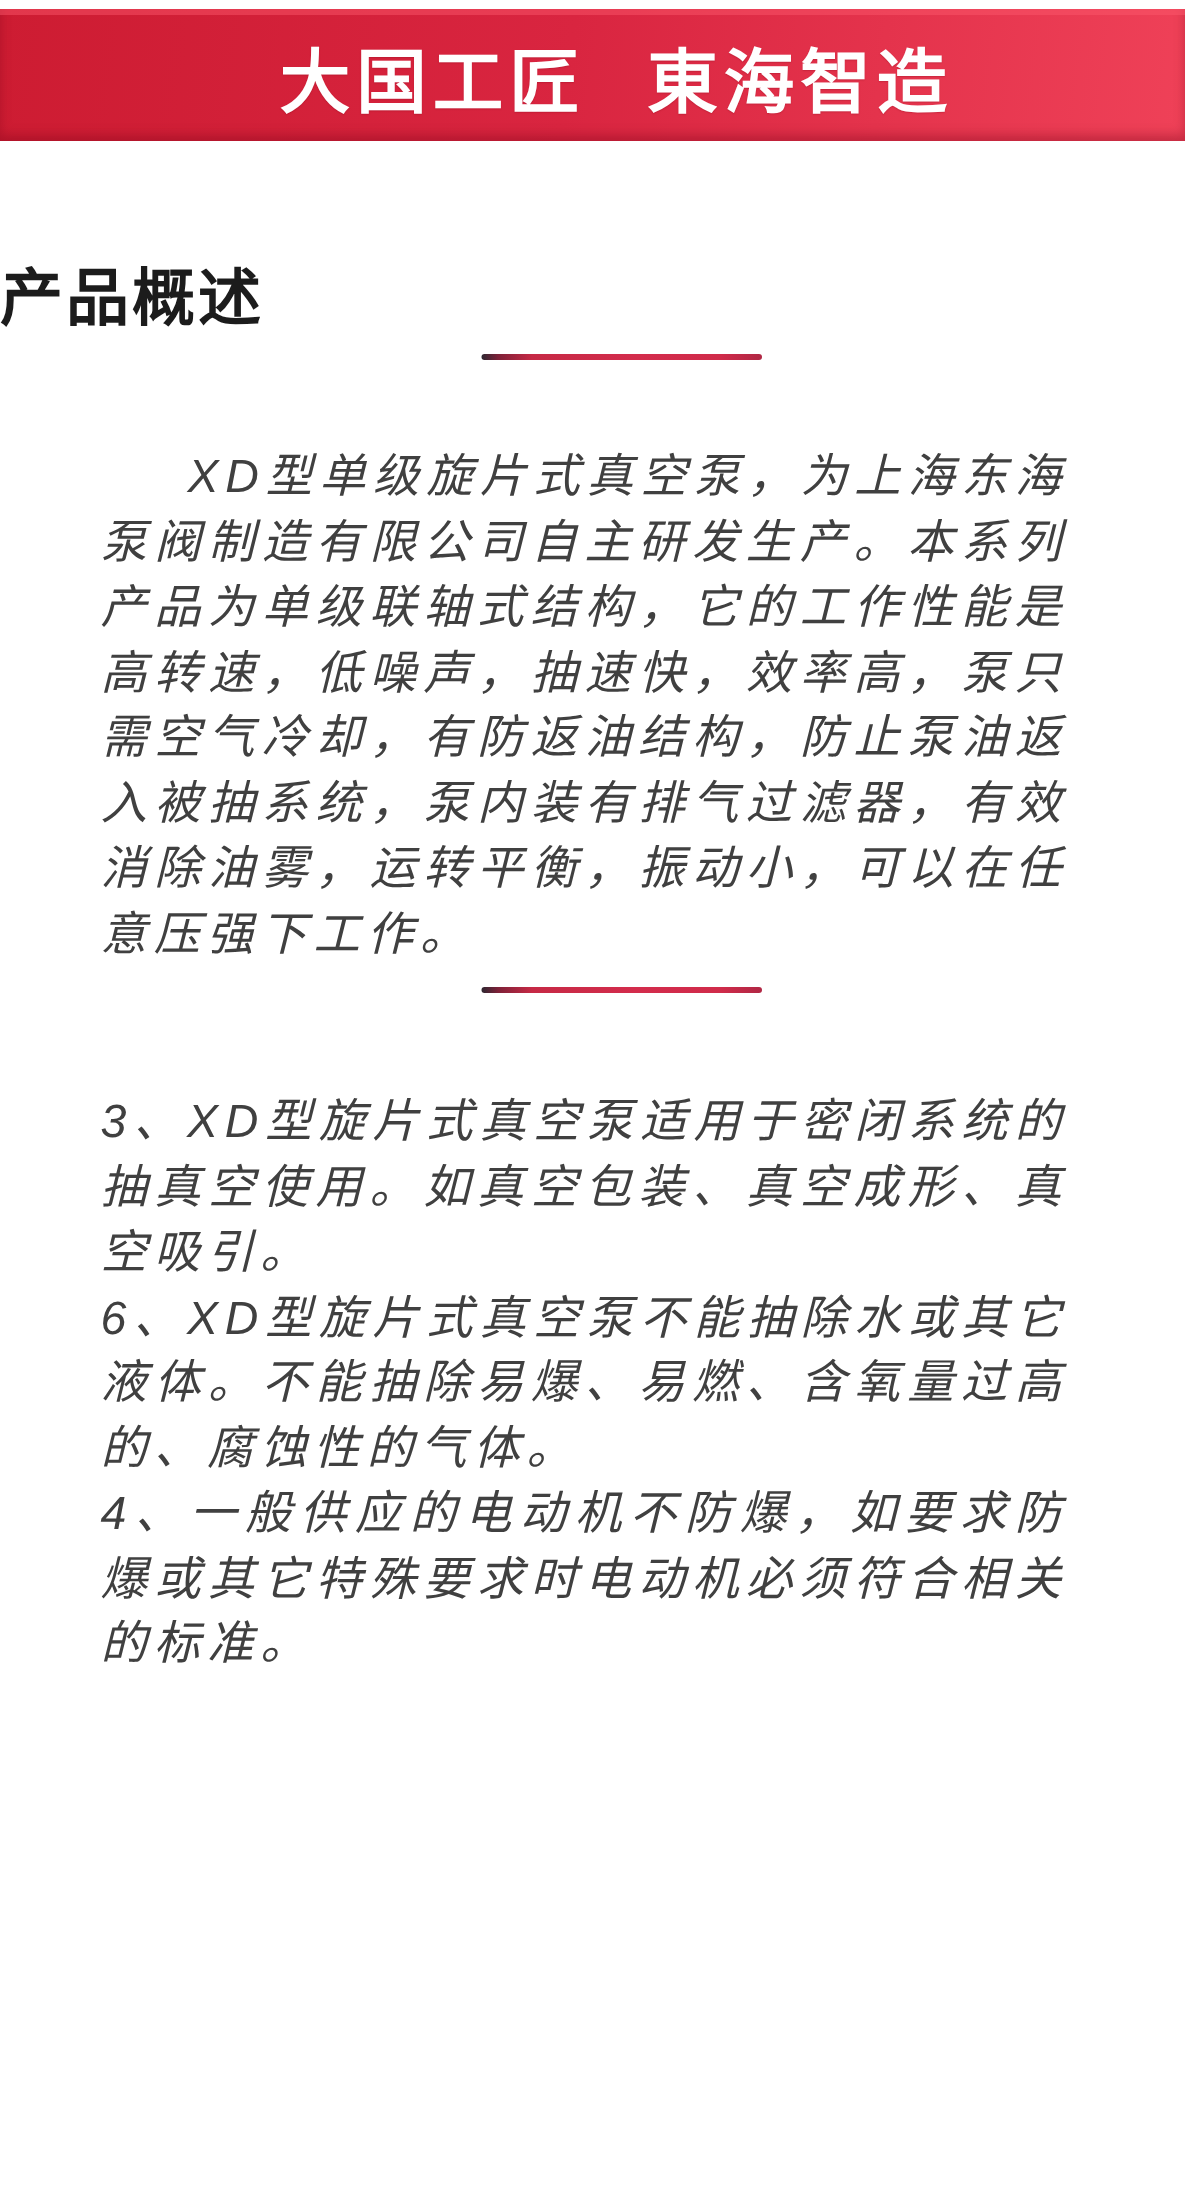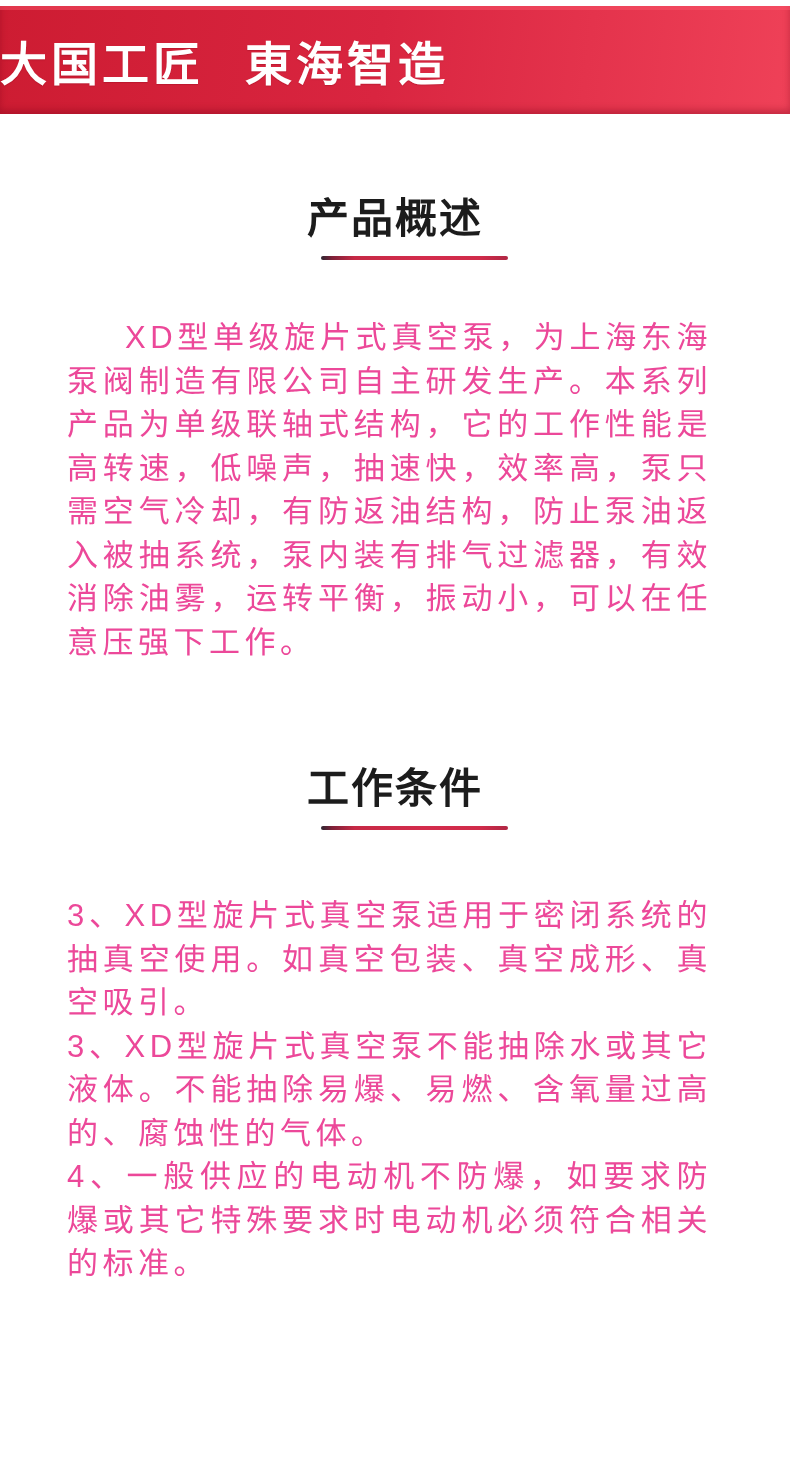"大国工匠 東海智造" .banner { height: 108px -> 88px; justify-content: flex-start -> center; padding-left: none -> 32px }
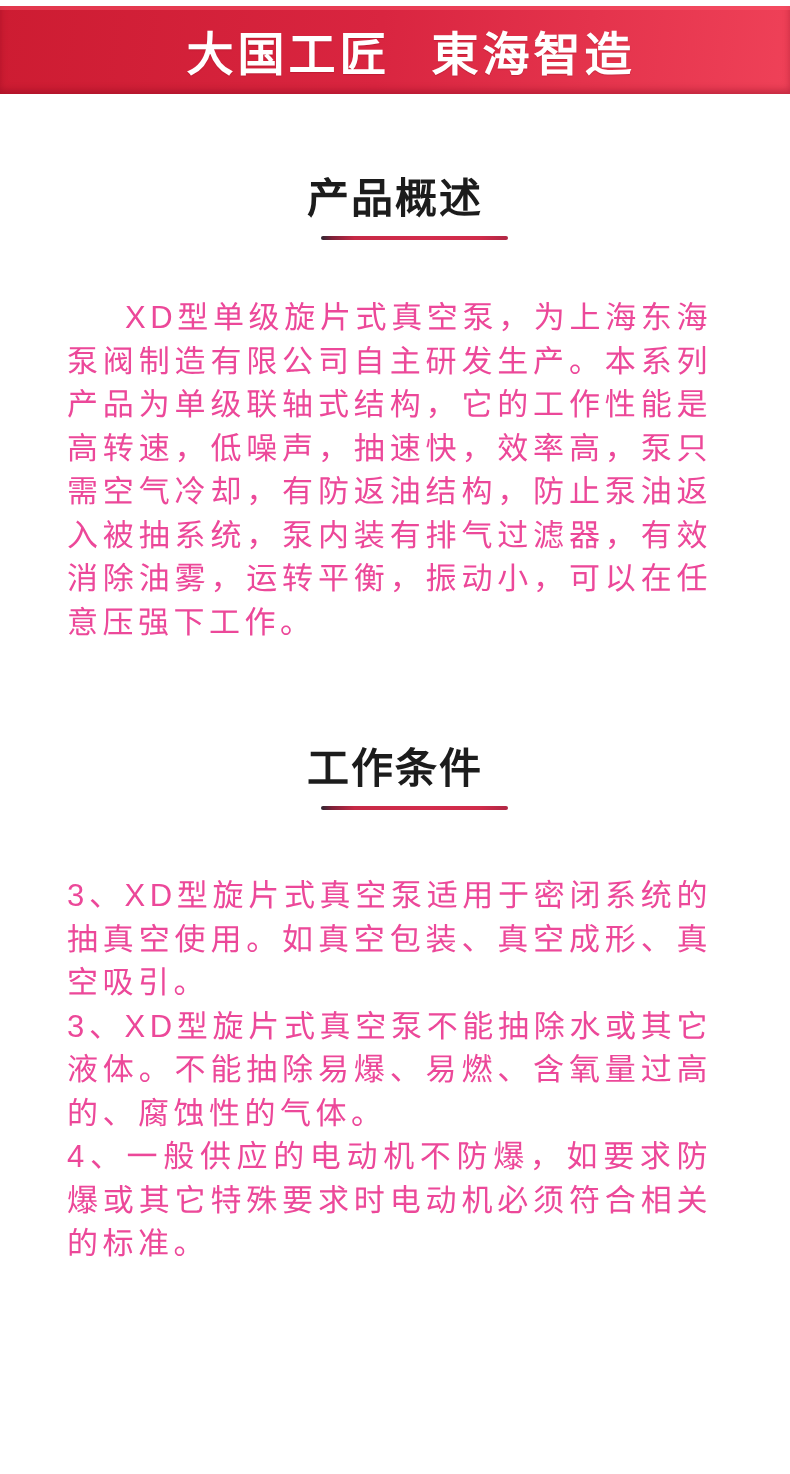"产品概述" .sec-title { text-align: center -> left }
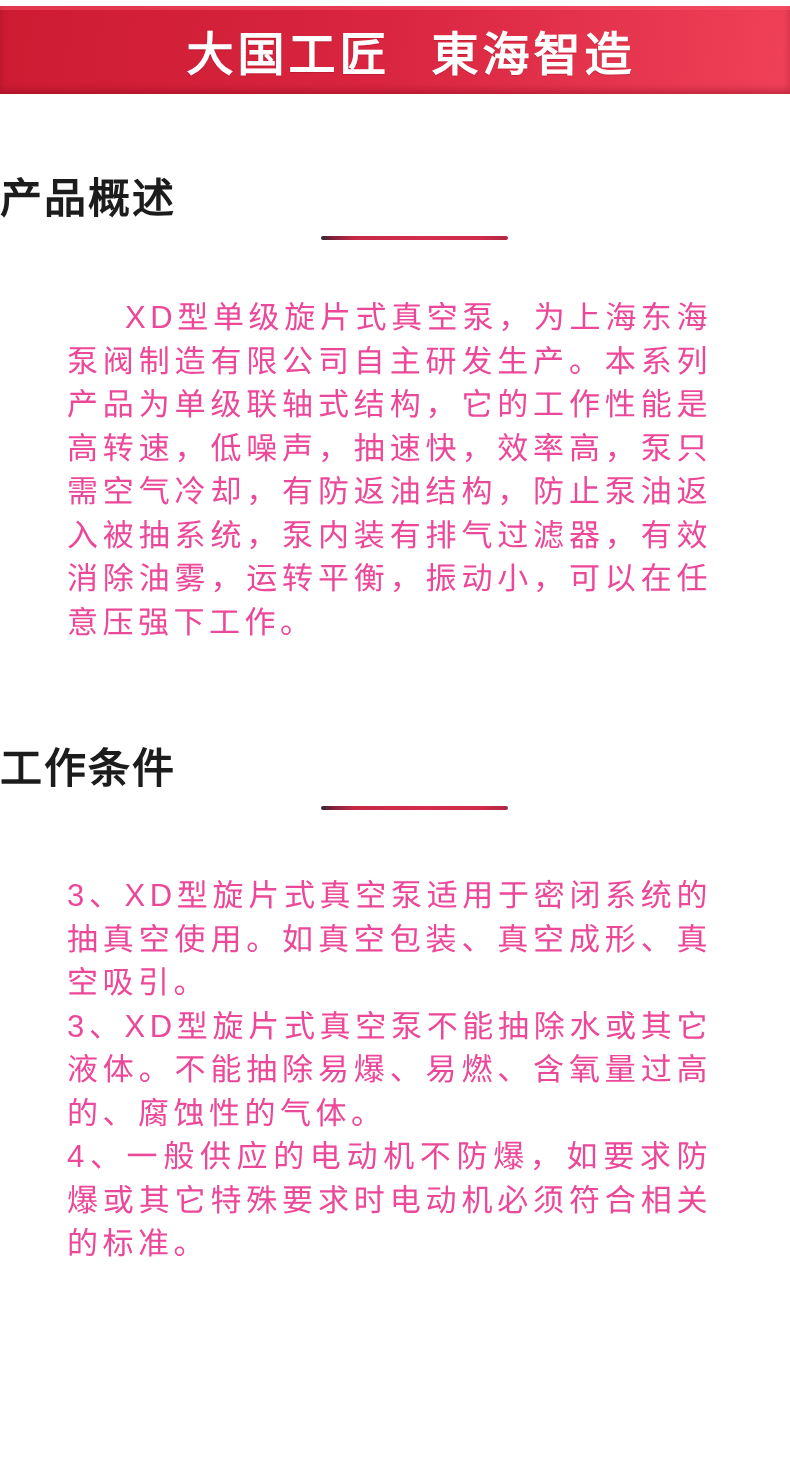"XD型单级旋片式真空泵，为上海东海泵阀制造有限公司自主研发生产。本系列产品为单级" .body-text { color: #ec4899 -> #404040; font-style: none -> italic }
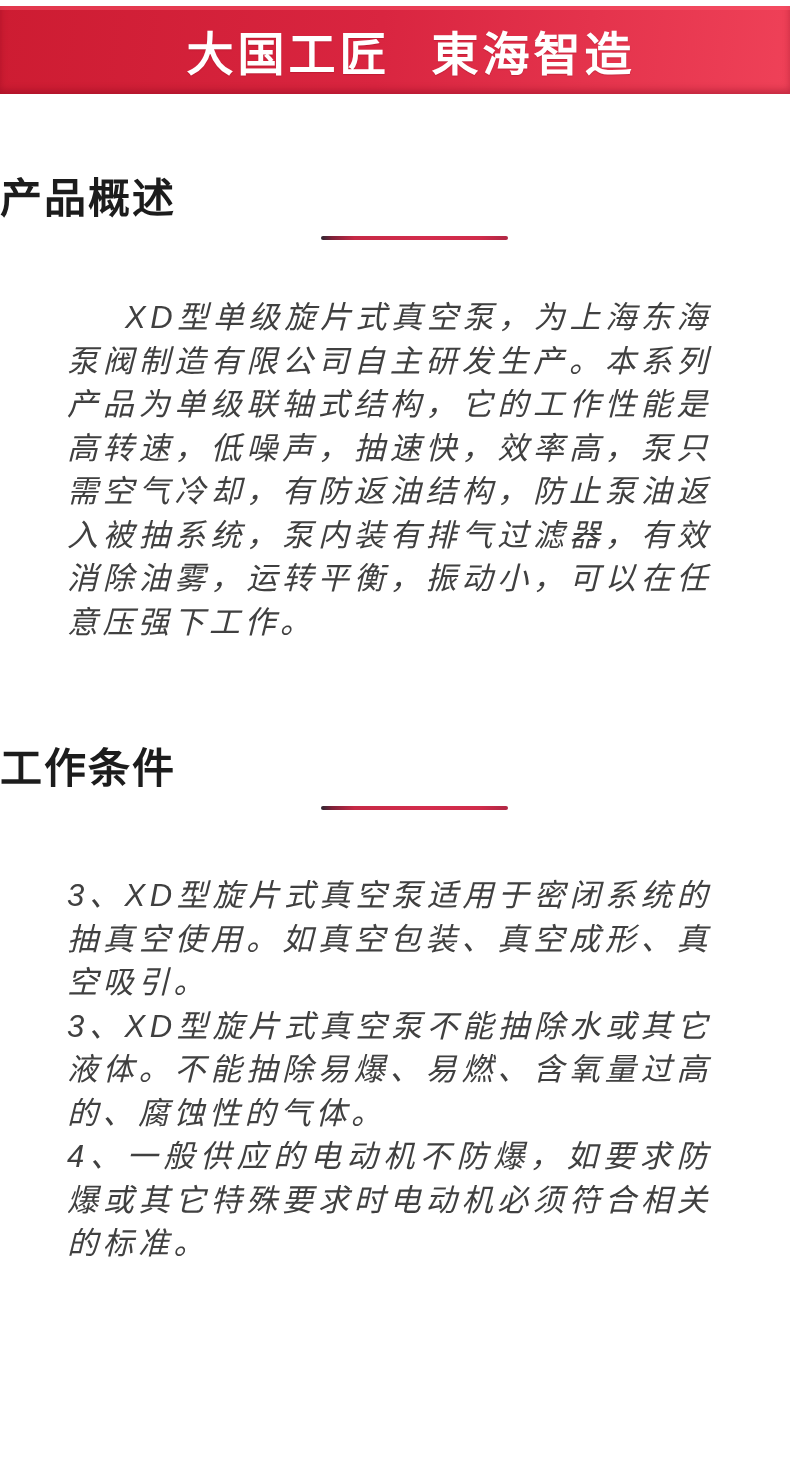"工作条件" h2.sec-title { html: <h2>工作条件</h2> -> none }
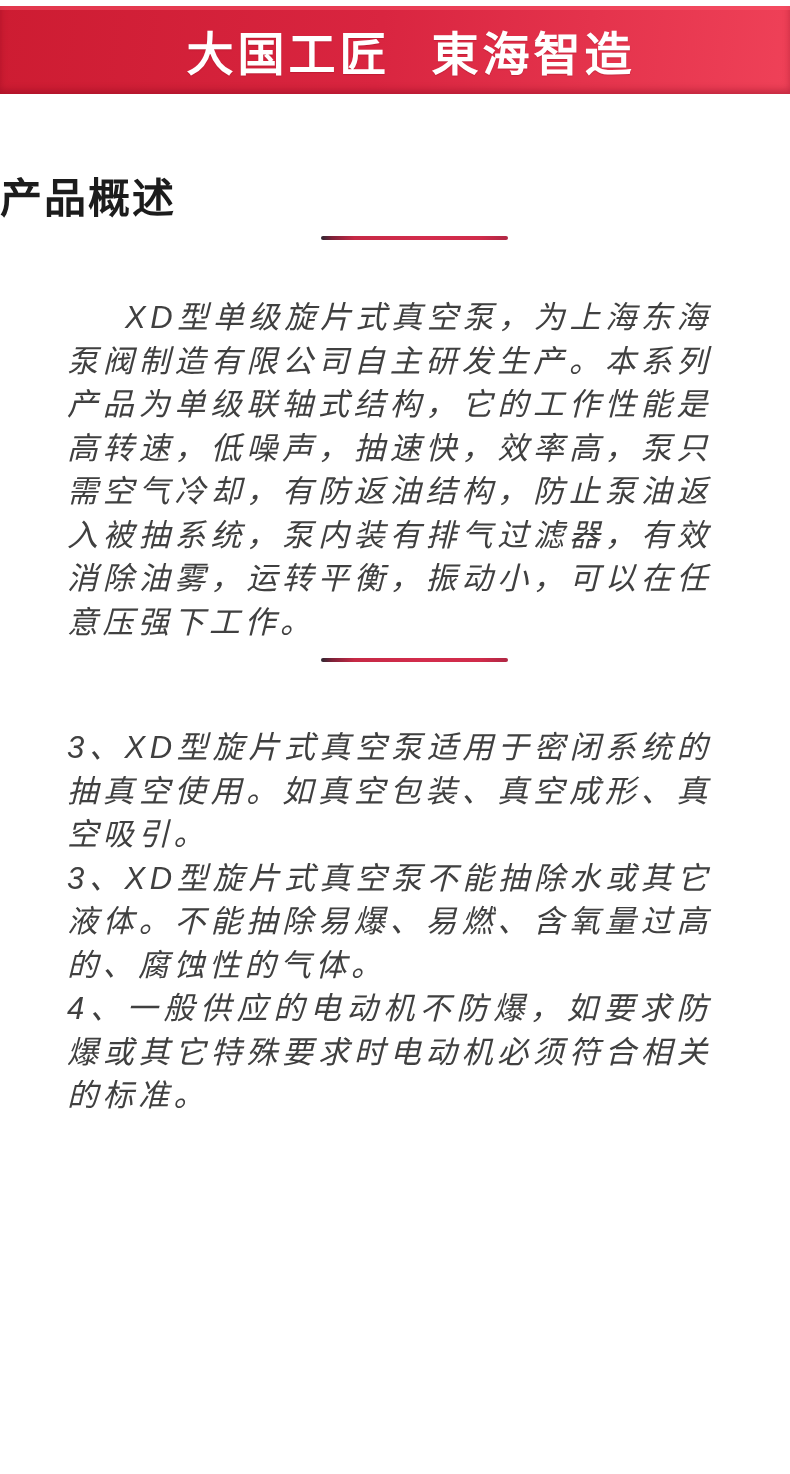"3、XD型旋片式真空泵不能抽除水或其它液体。不能抽除易爆、易燃、含氧量过高的、腐" div.cond-item { text: 3 -> 6 }
